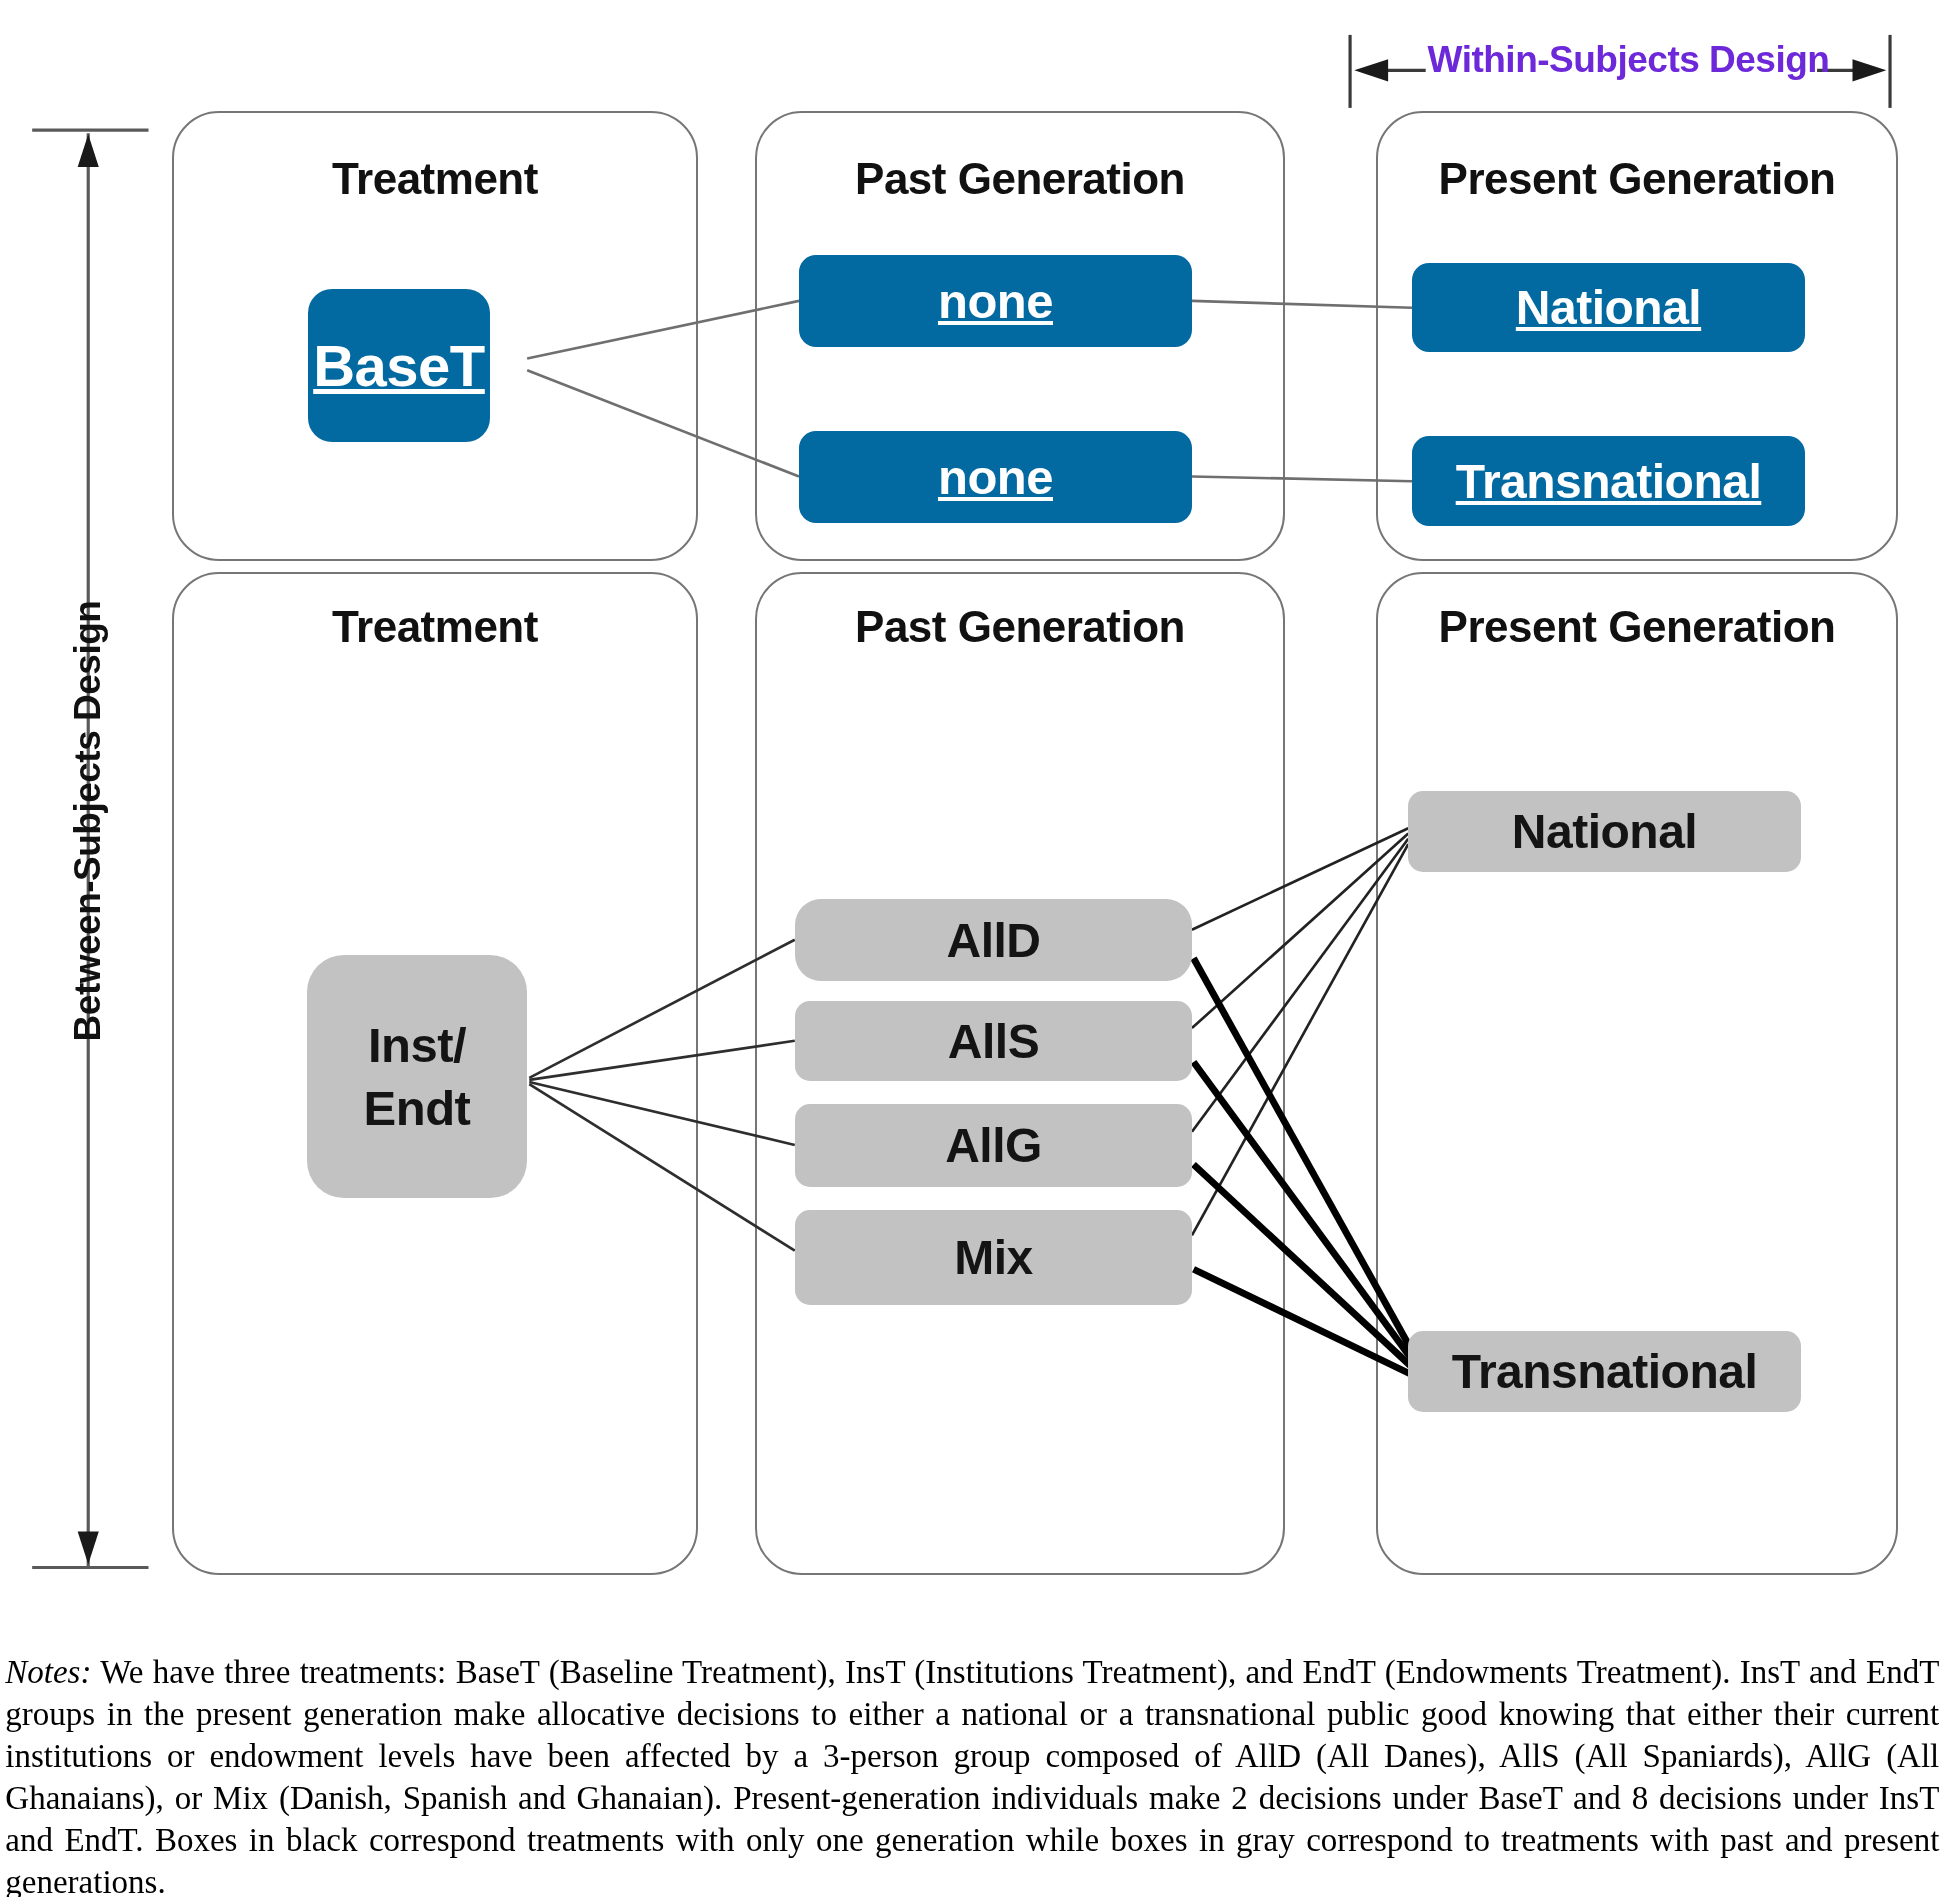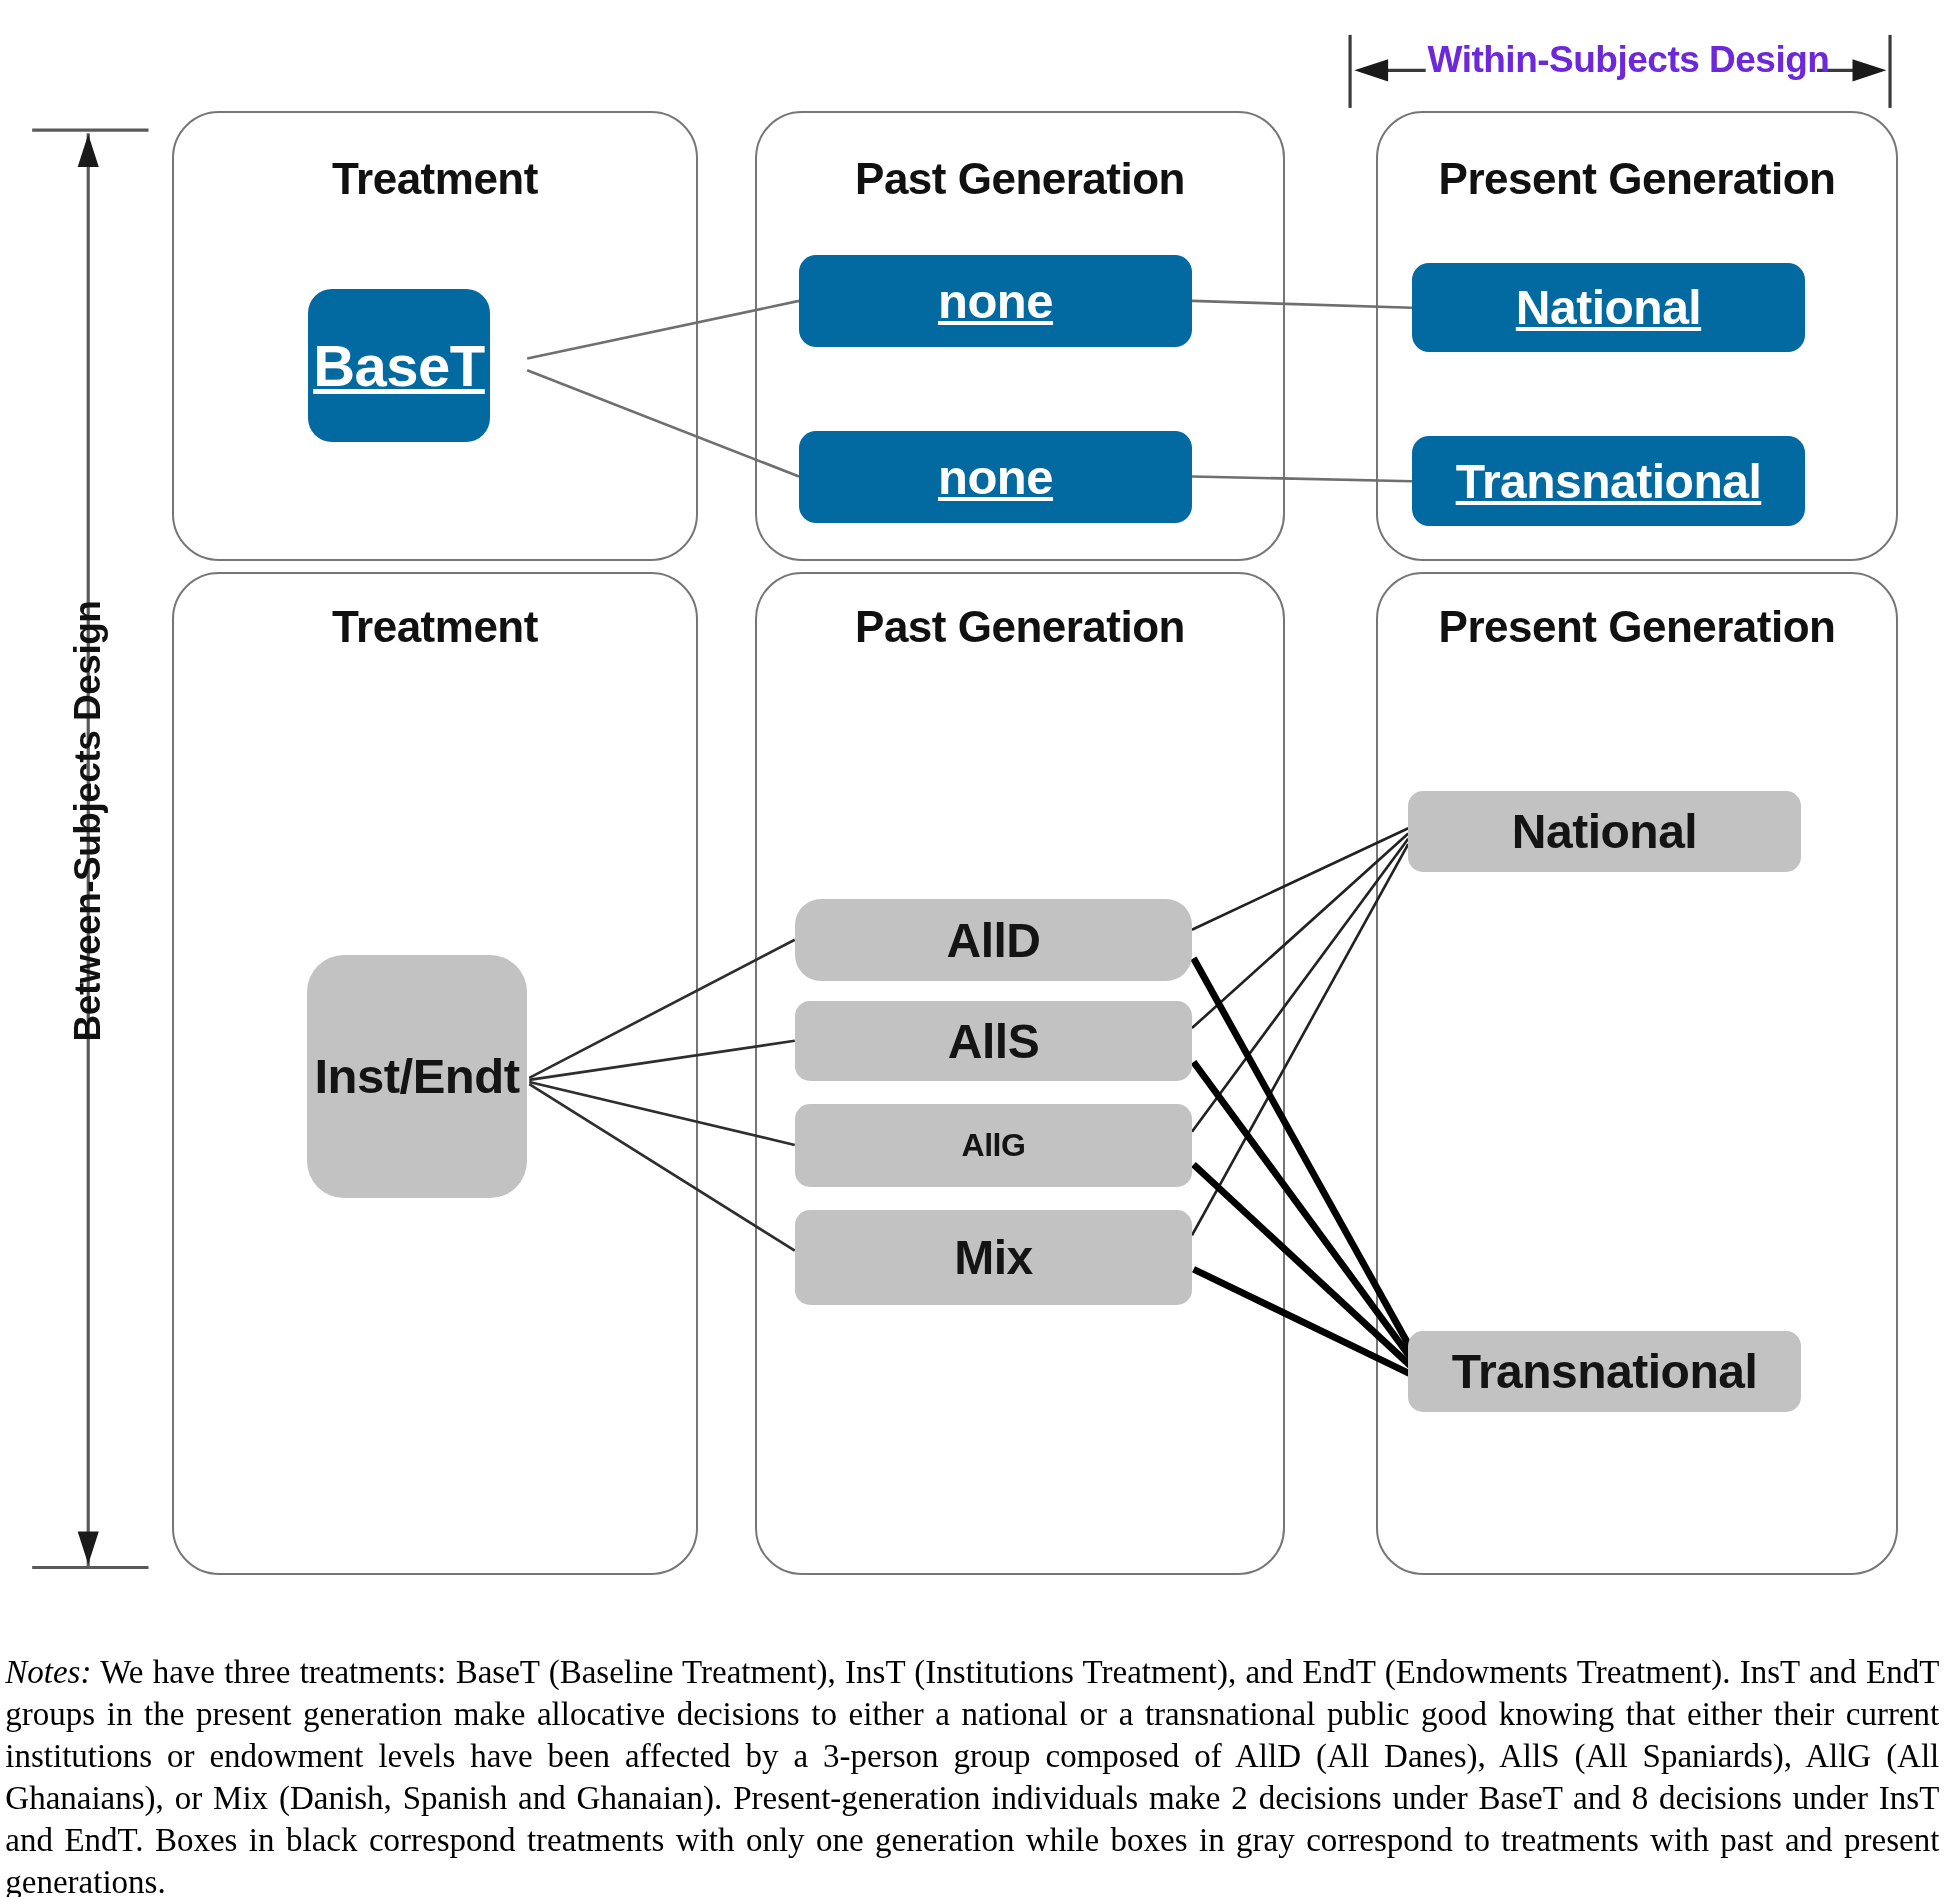"Inst/" .instendt { flex-direction: row -> column }
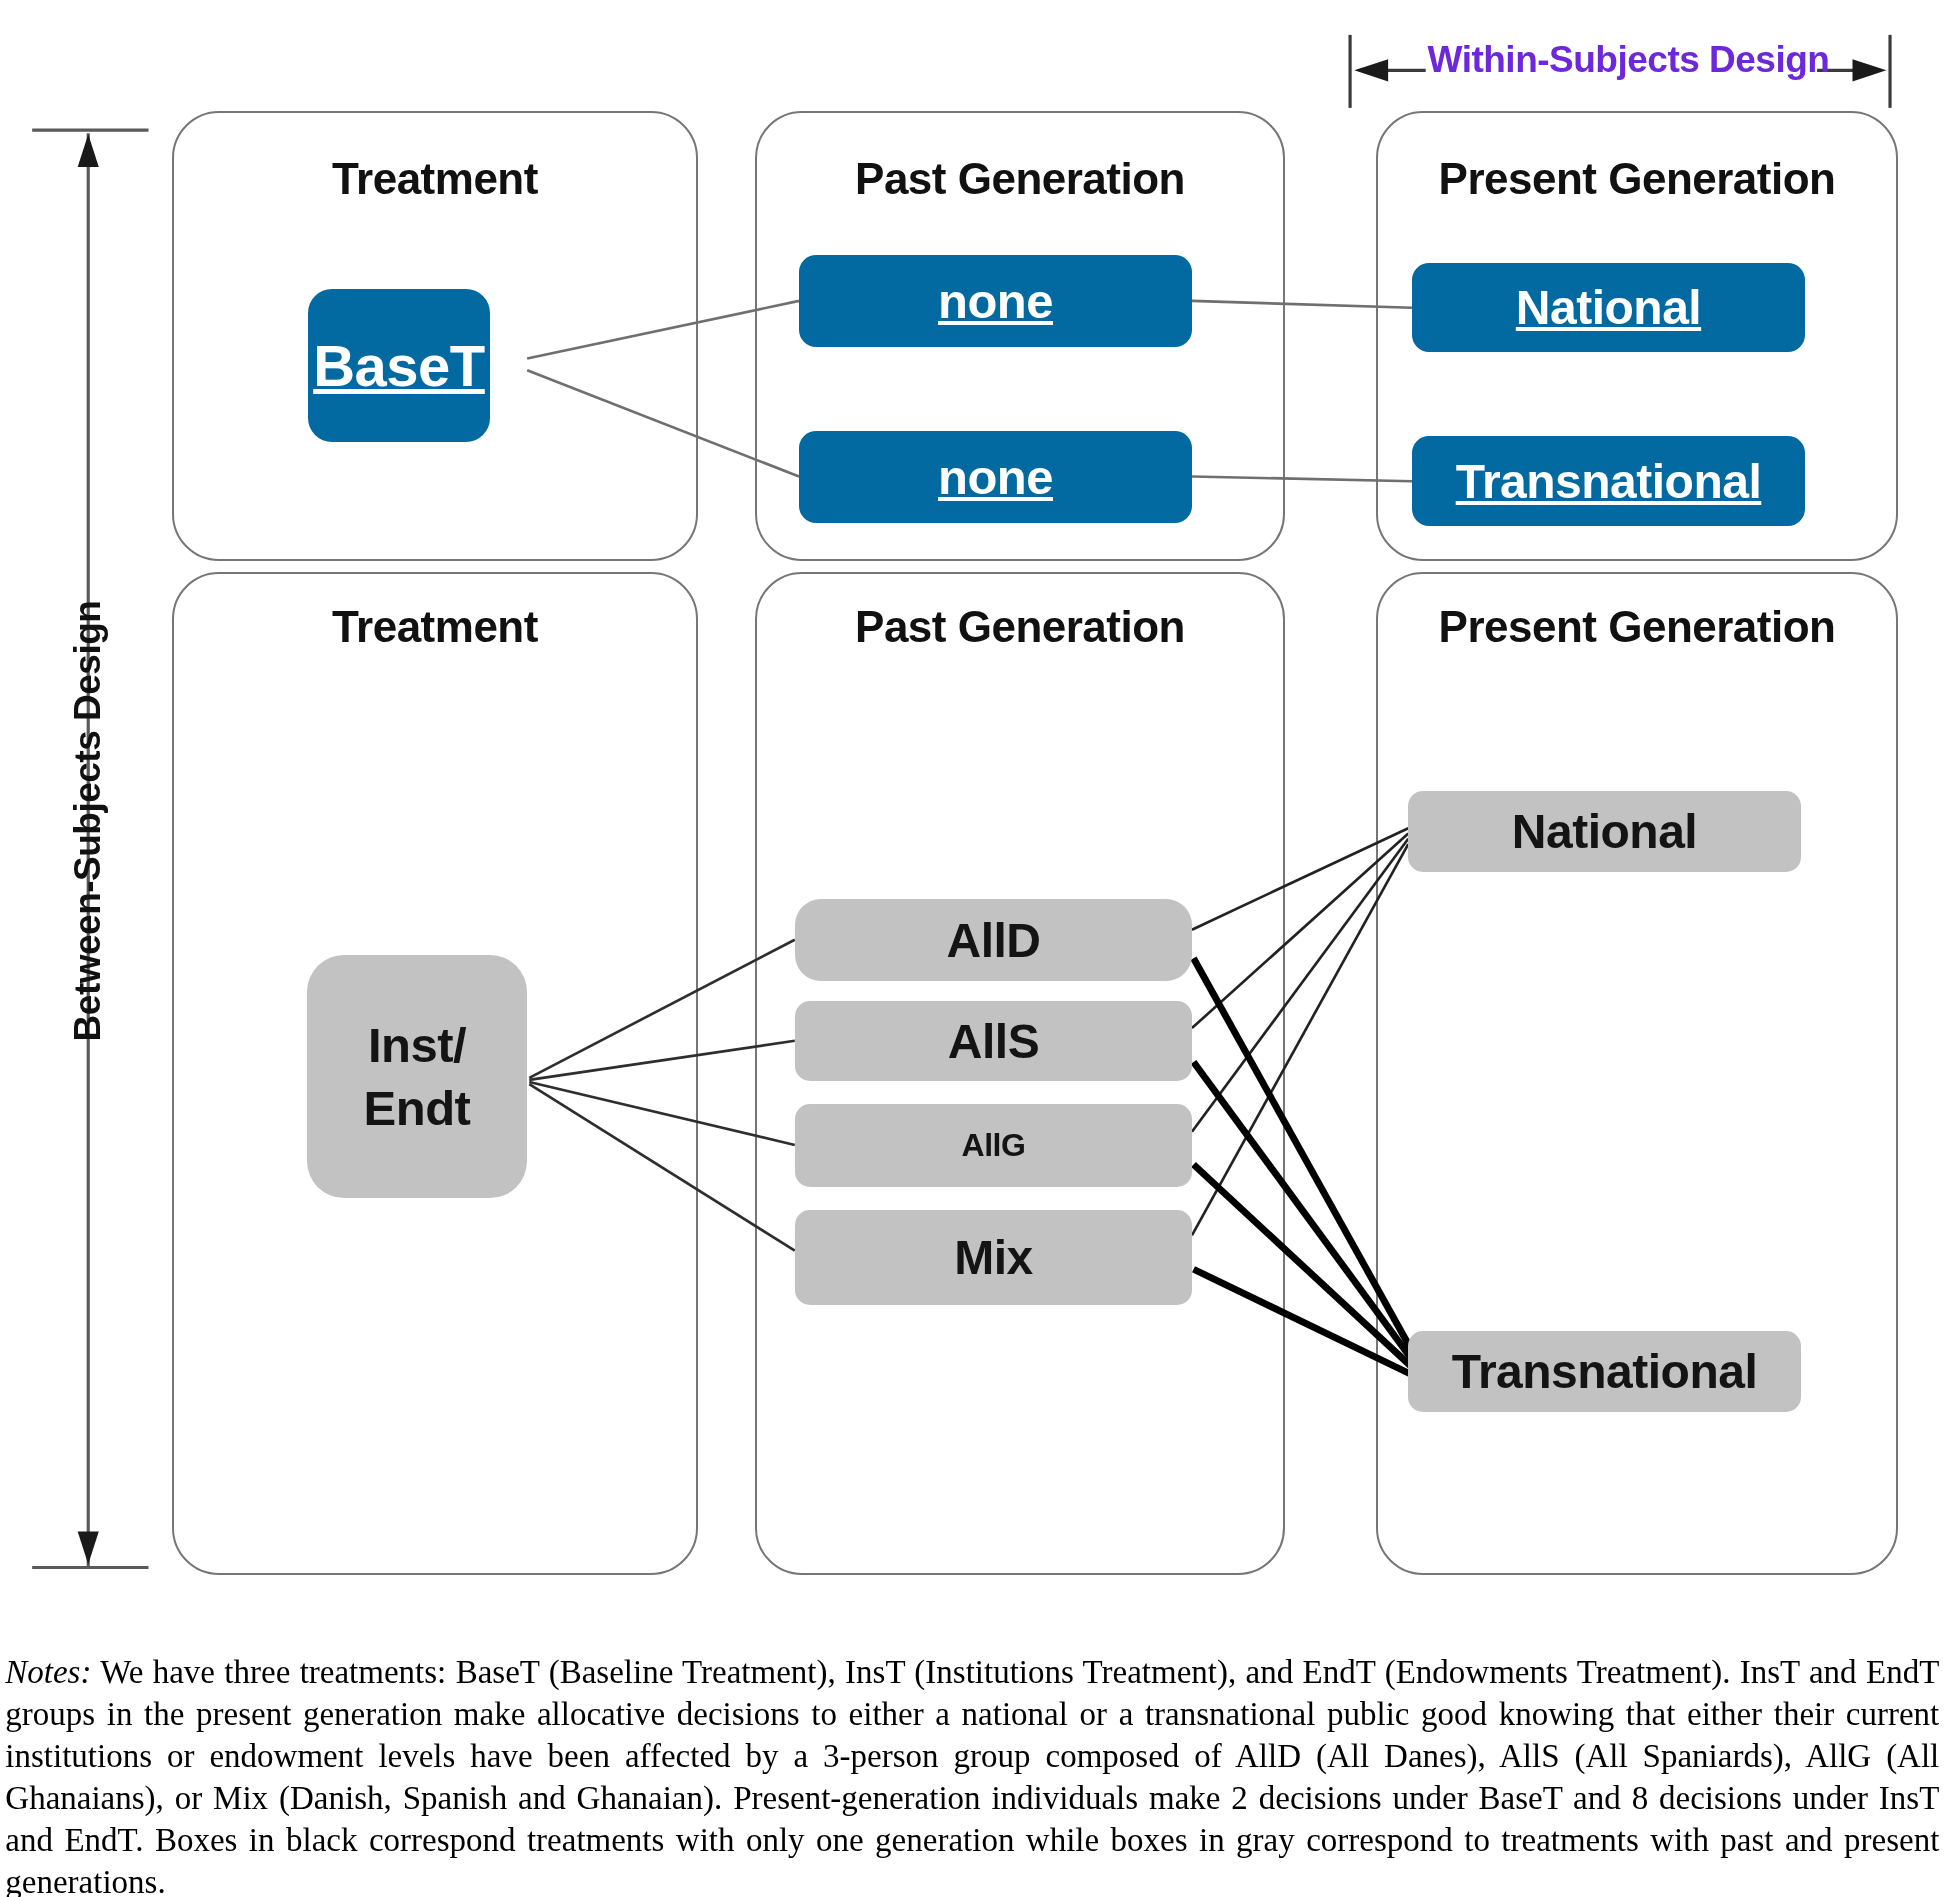"AllG" .allg { font-size: 32px -> 48px }
